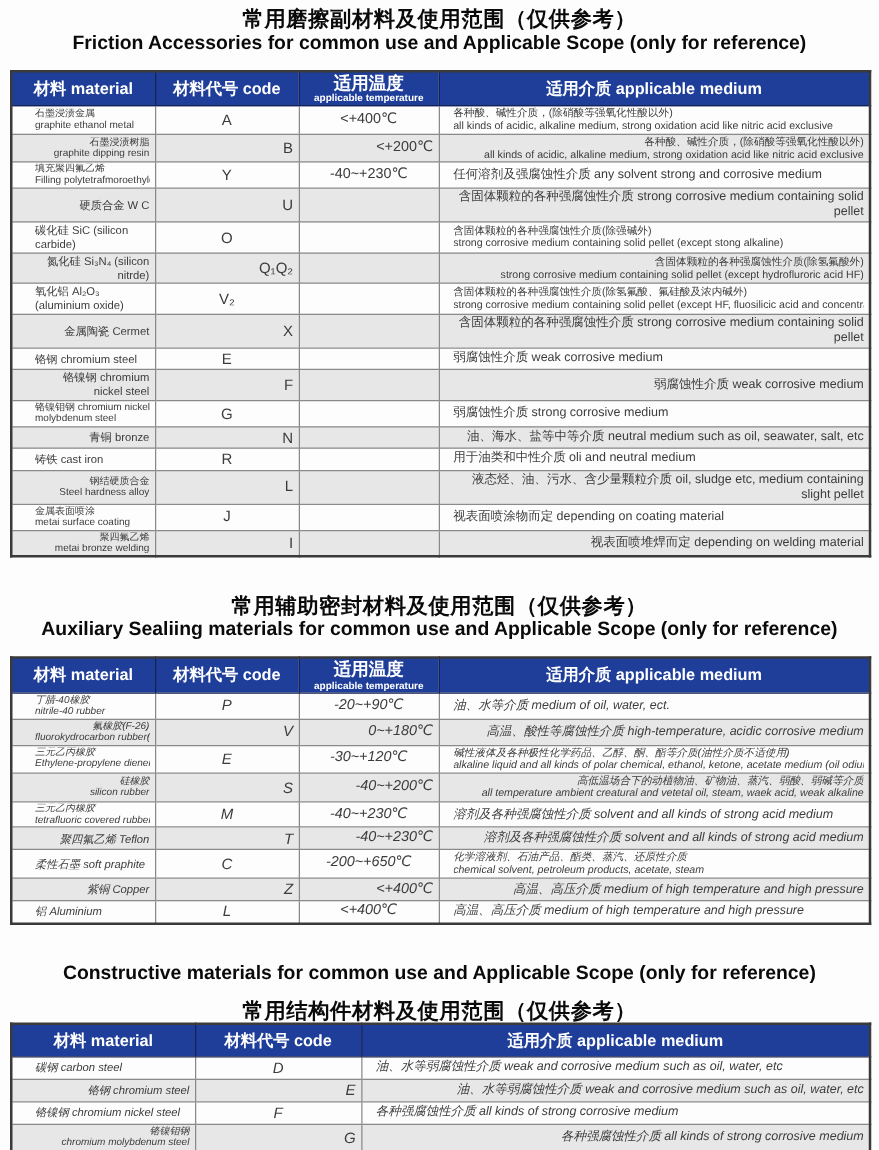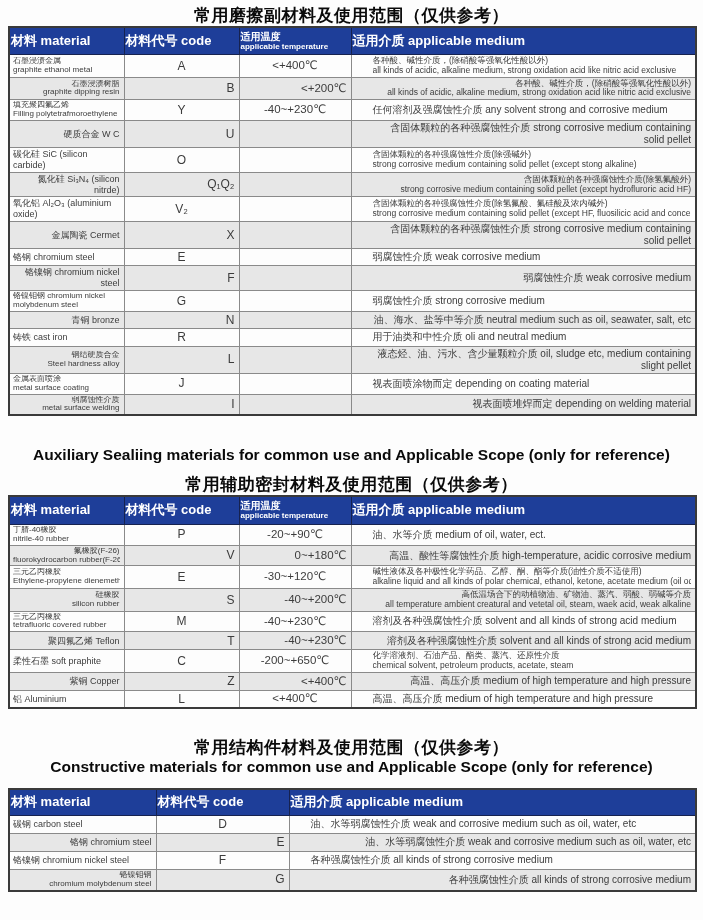"Friction Accessories for common use" div.sec-title { html: none -> <div>Friction Accessories for common use and Applicable Scope (only for reference)</div> }
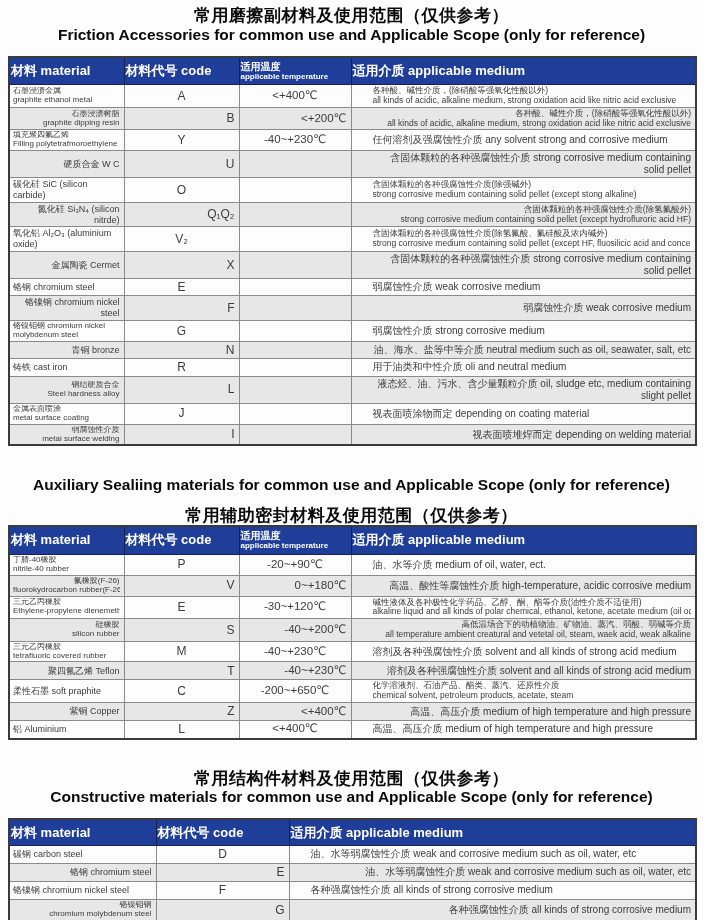"材料 material" th { text-align: left -> center }
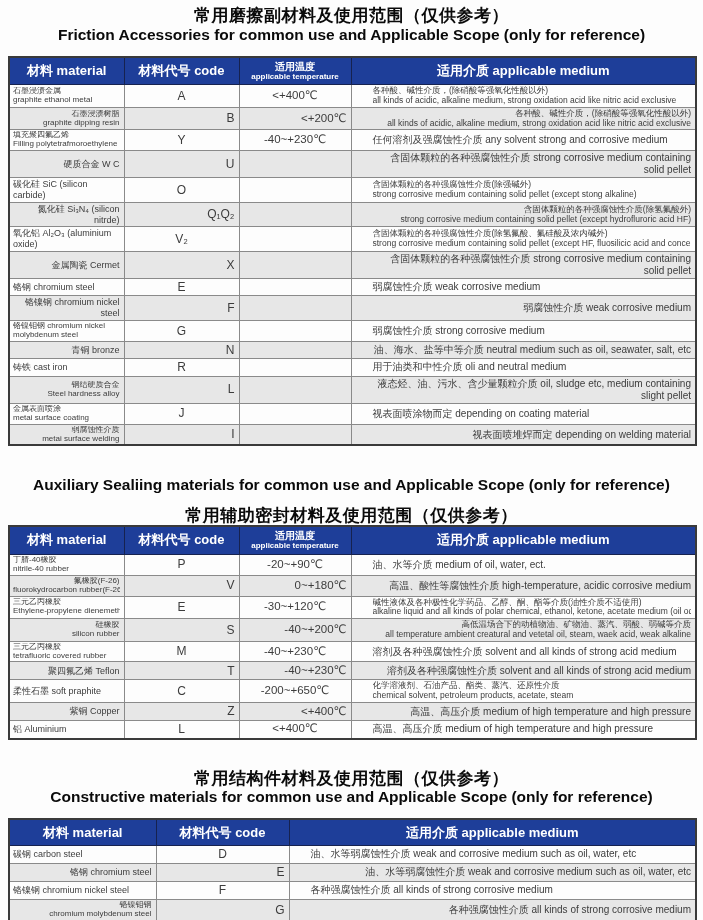"适用温度" .th-main { font-size: 10px -> 14px }
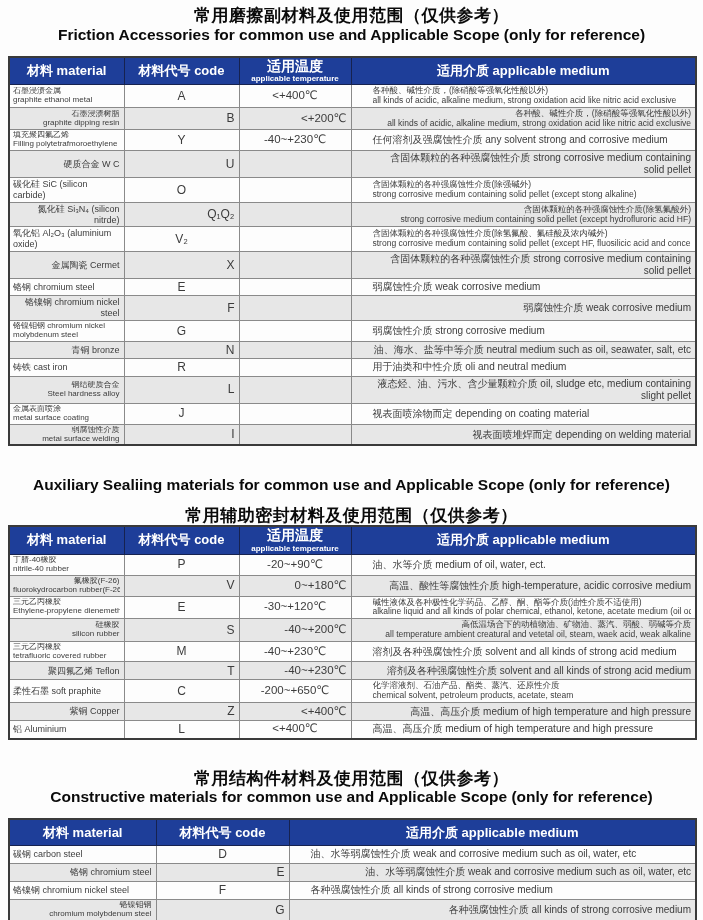"石墨浸渍金属" td.c-mat { padding-left: 3px -> 18px }
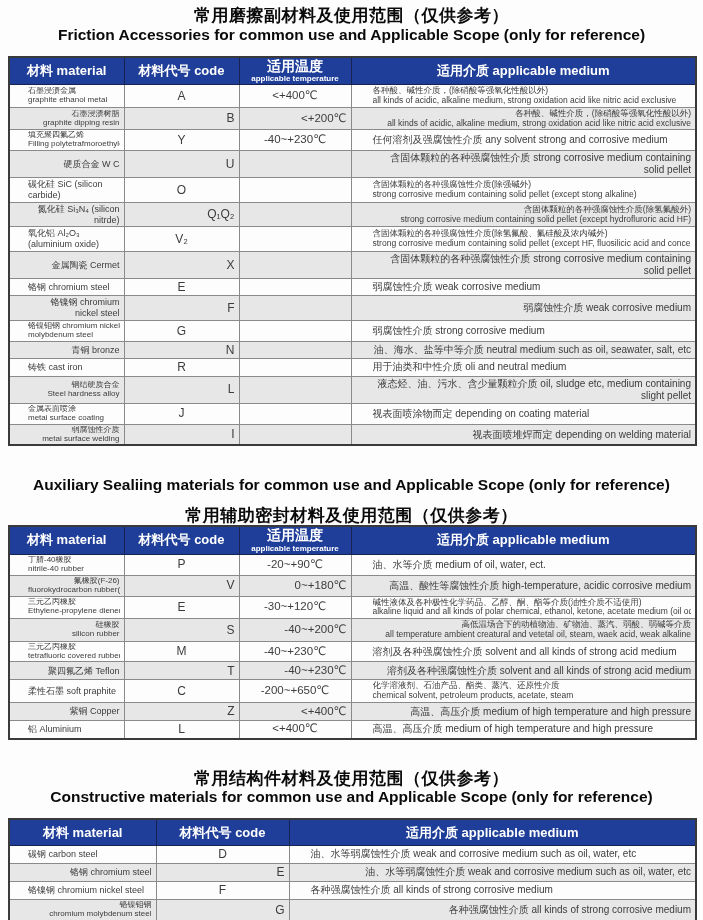"各种酸、碱性介质，(除硝酸等强氧化性酸以外)" td.c-med { padding-left: 21px -> 11px }
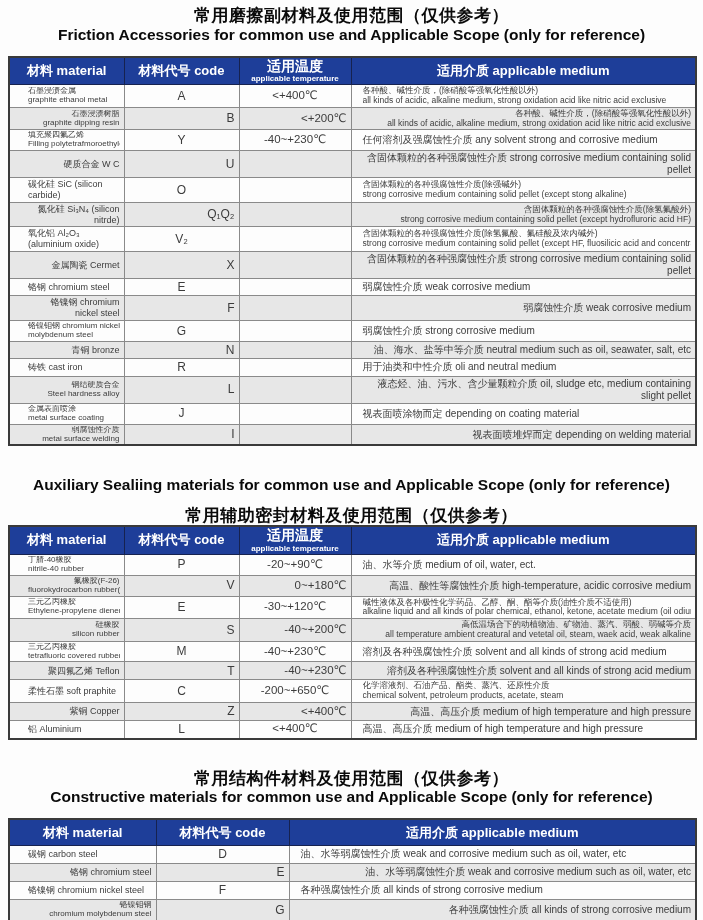"弱腐蚀性介质" div.ln { text: 弱腐蚀性介质 -> 聚四氟乙烯 }
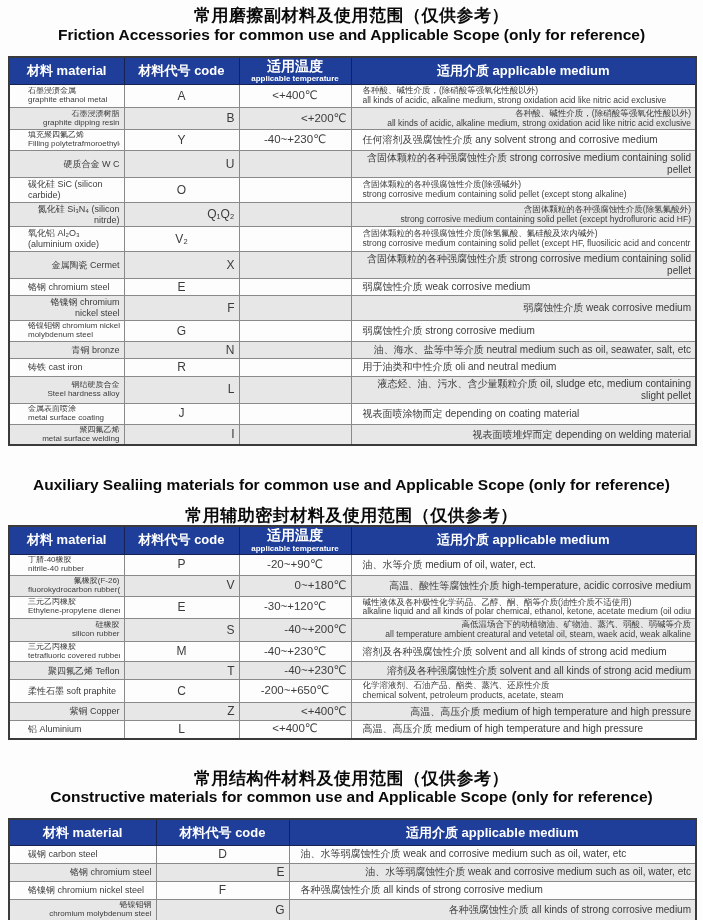"metai surface welding" div.ln { text: surface -> bronze }
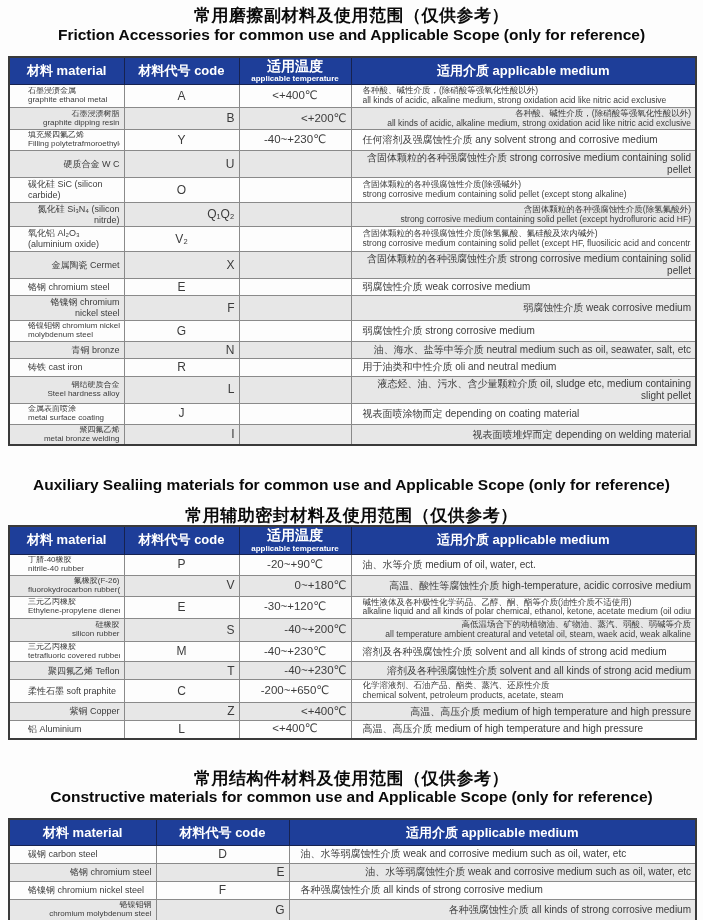"Auxiliary Sealiing materials for common" div.sec-title { order: before "常用辅助密封材料及使用范围（仅供参考）" -> after "常用辅助密封材料及使用范围（仅供参考）" }
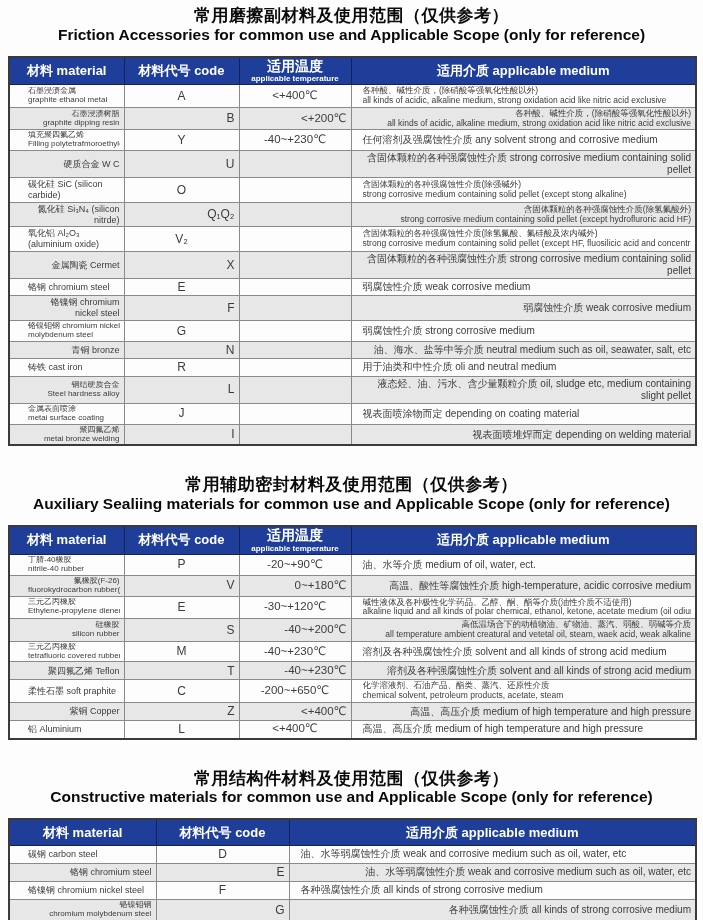"丁腈-40橡胶" .t2 td,.t3 td { font-style: none -> italic }
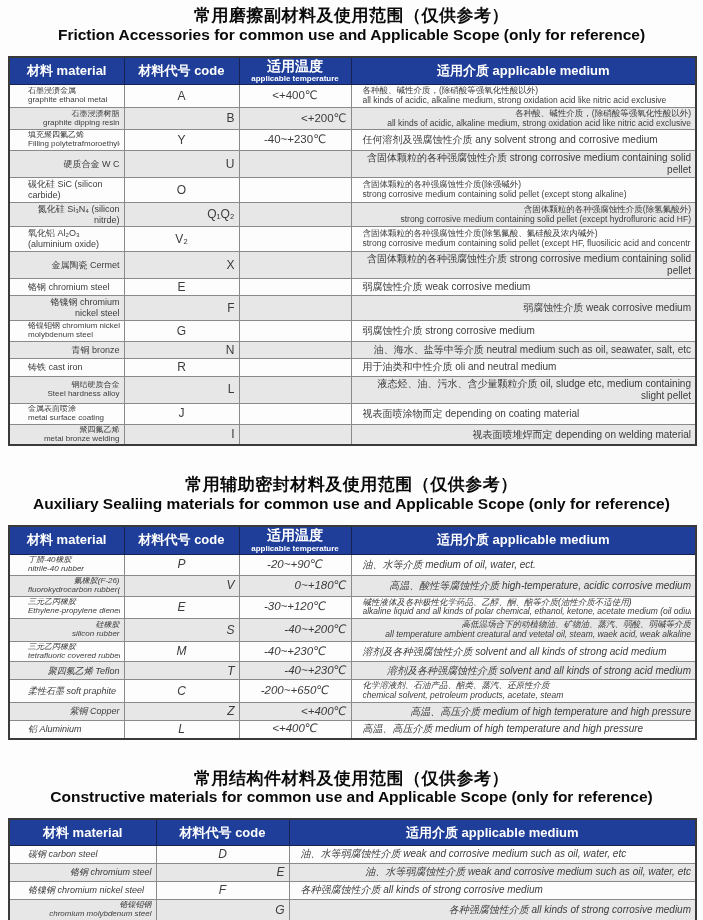"常用结构件材料及使用范围（仅供参考）" div.sec-title { order: before "Constructive materials for common use" -> after "Constructive materials for common use" }
